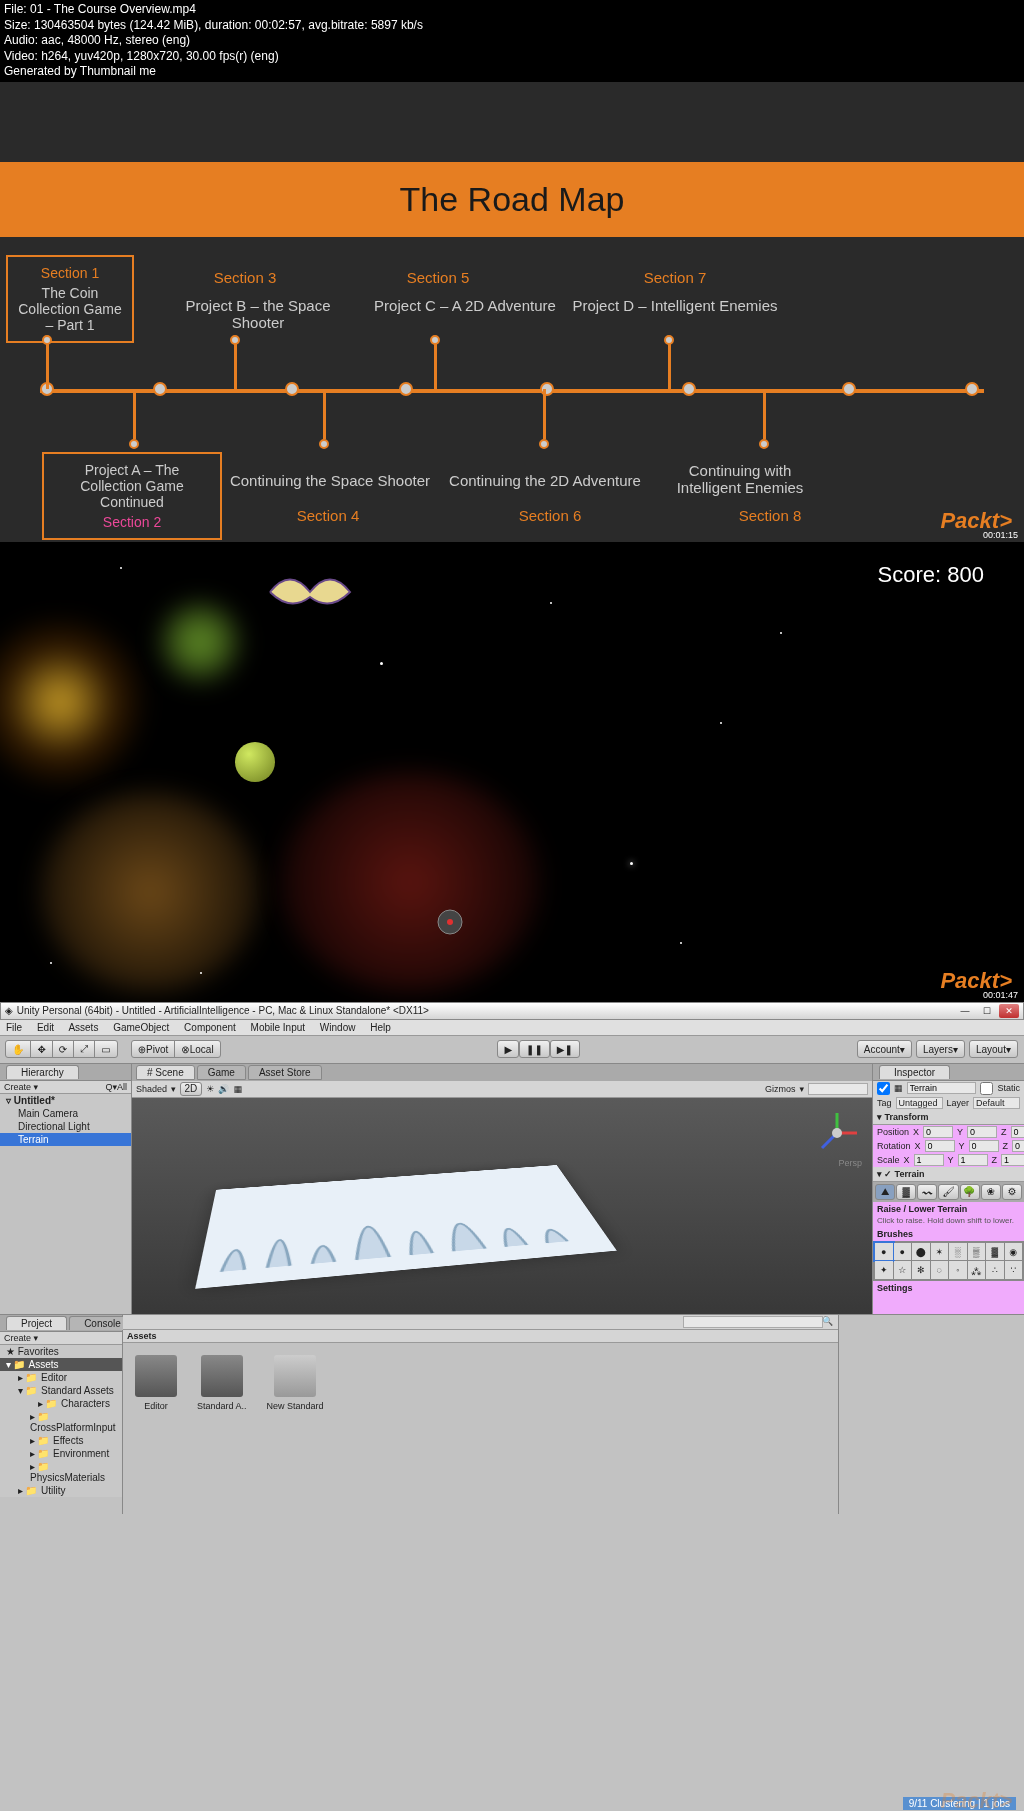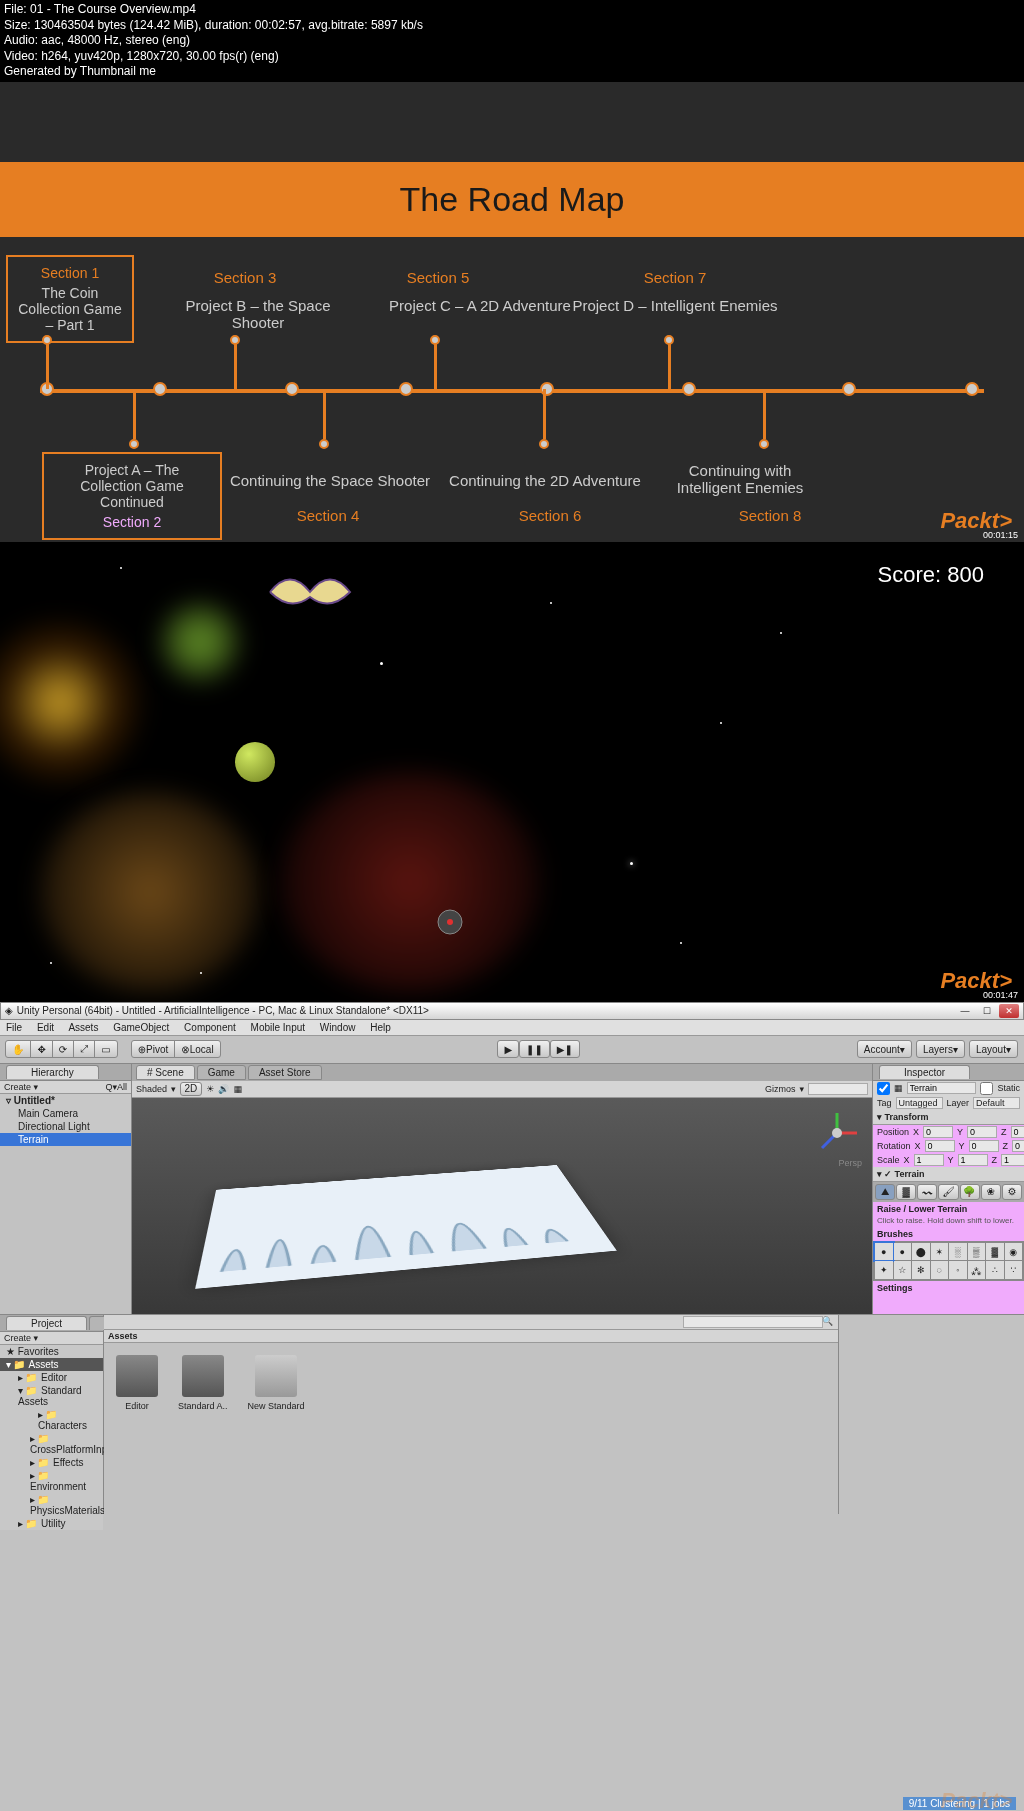"Project C – A 2D" div.section-desc { left: 380px -> 365px }
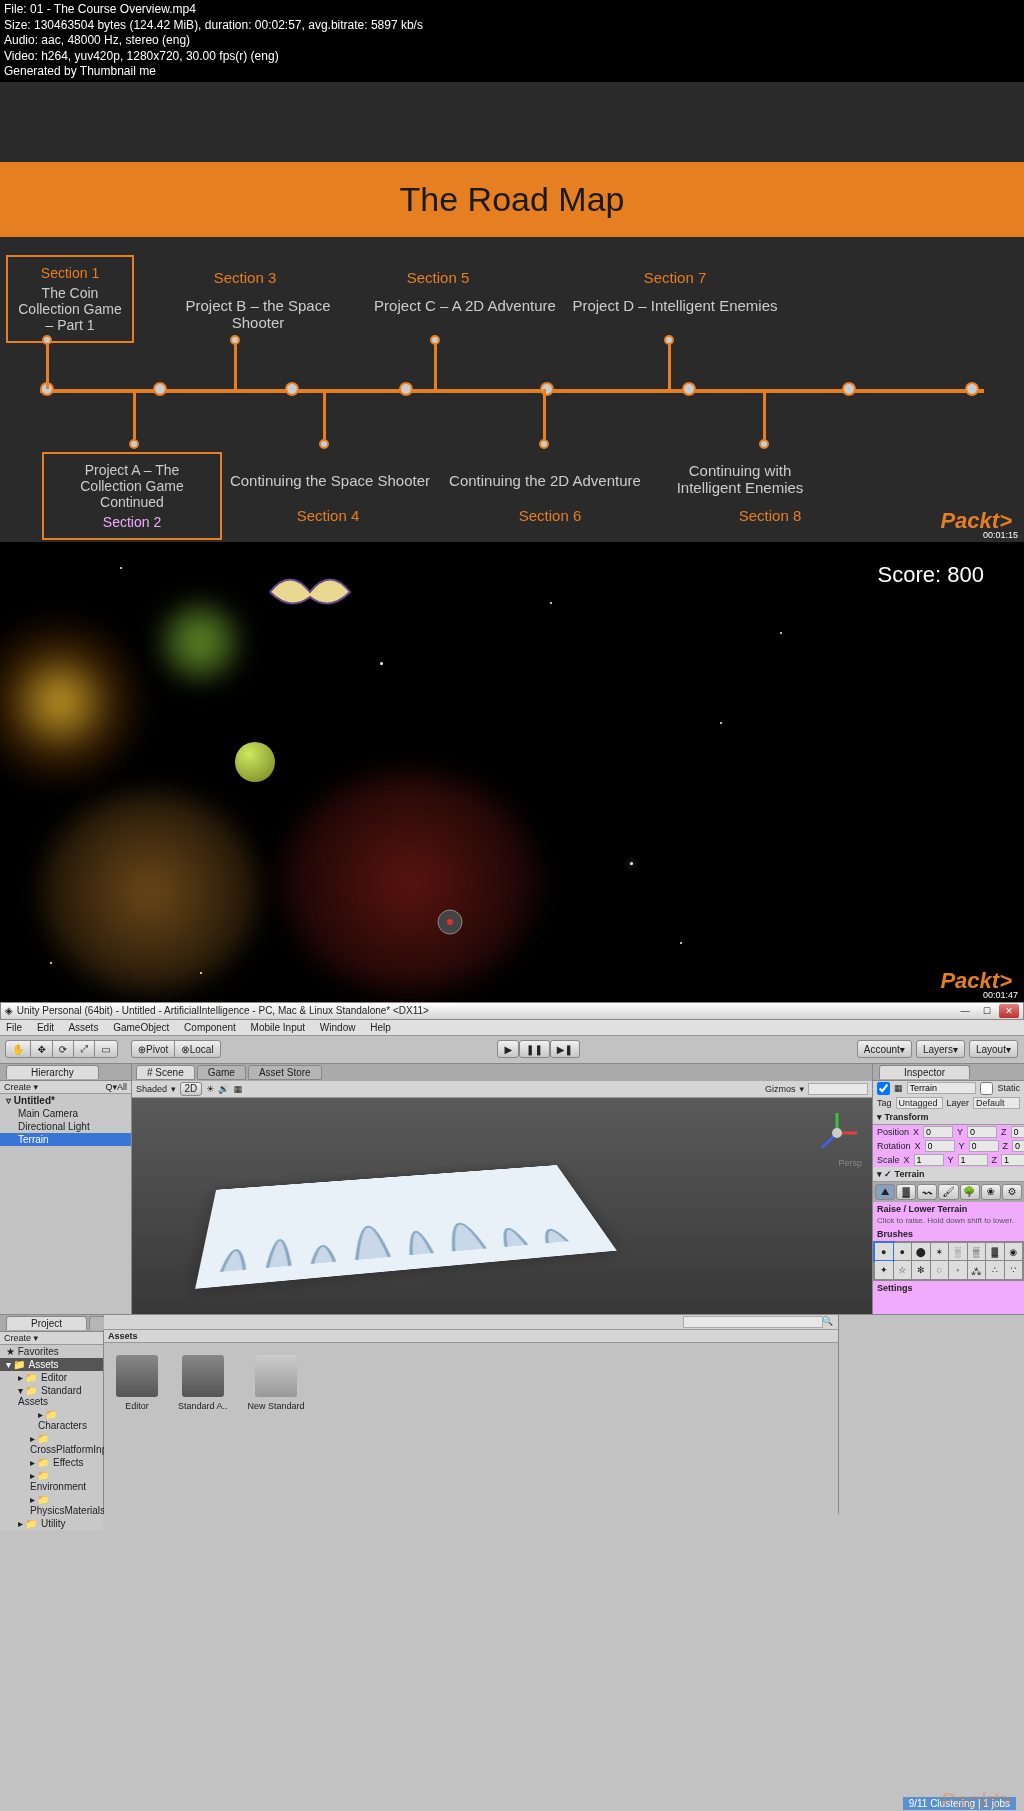"Section 2" div { color: #f0abfc -> #ec4899 }
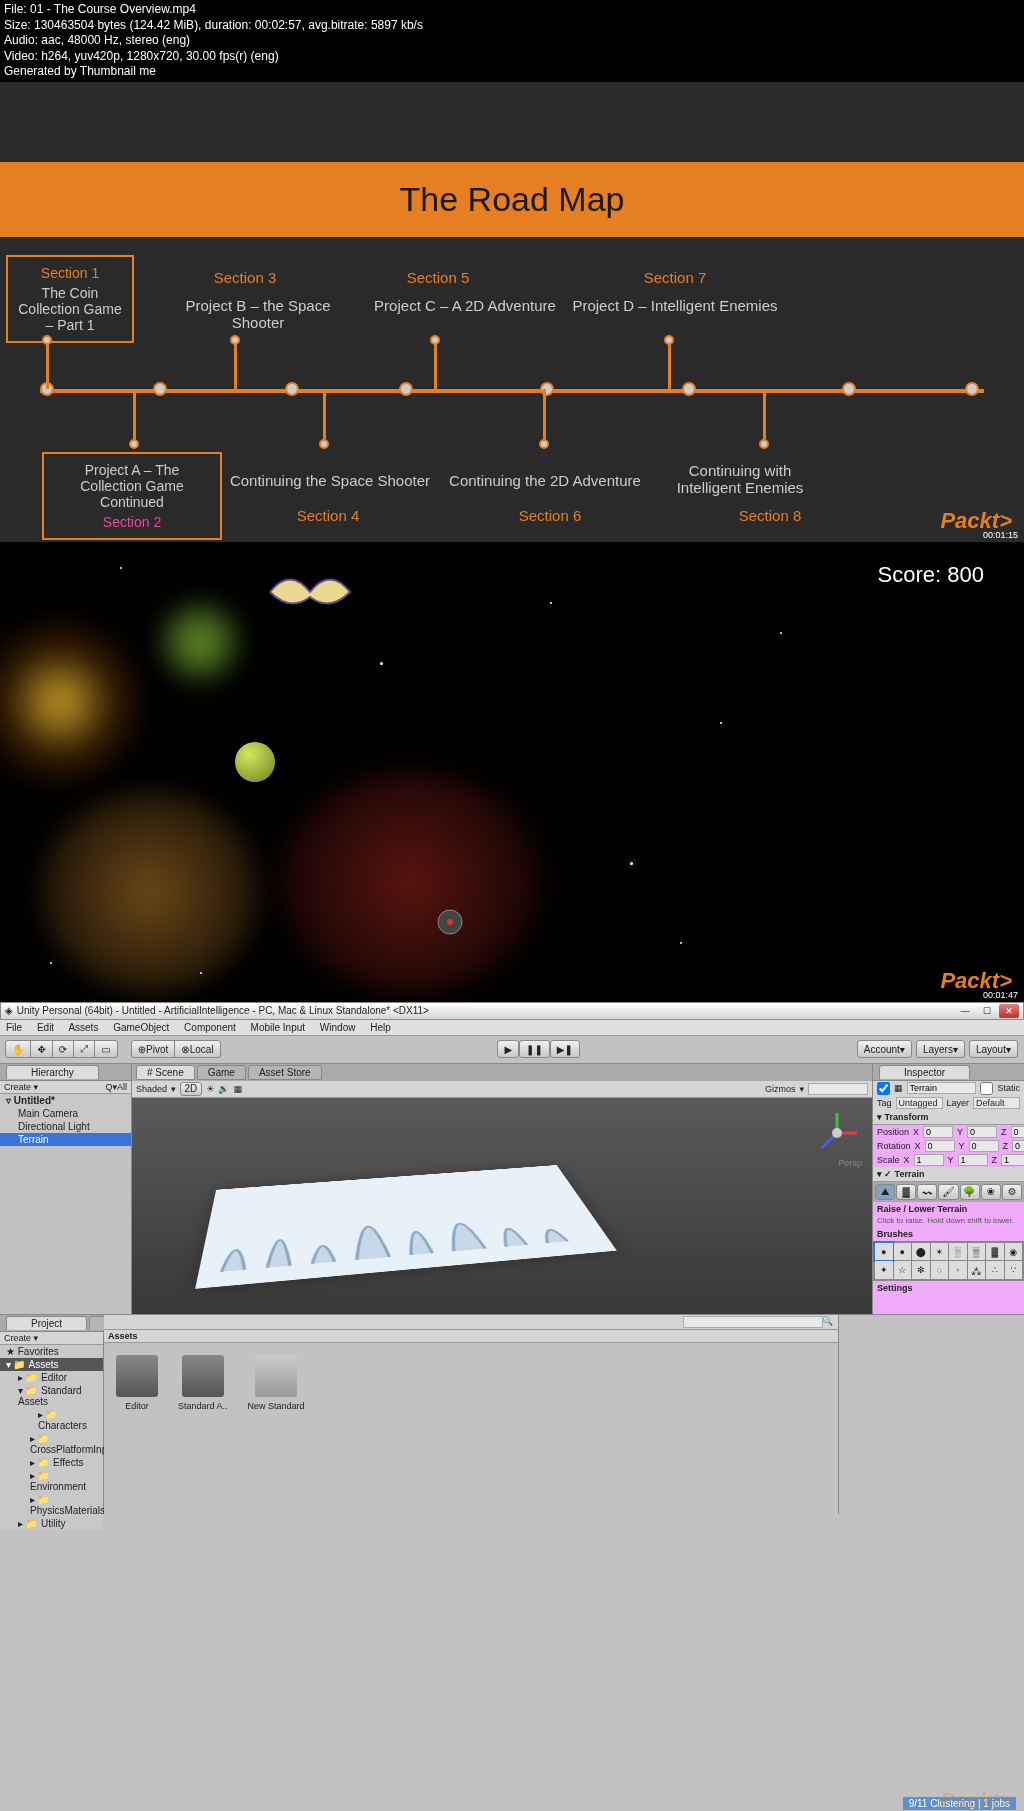"Hierarchy" .panel-tab .tab { padding: 1px 24px -> 1px 14px }
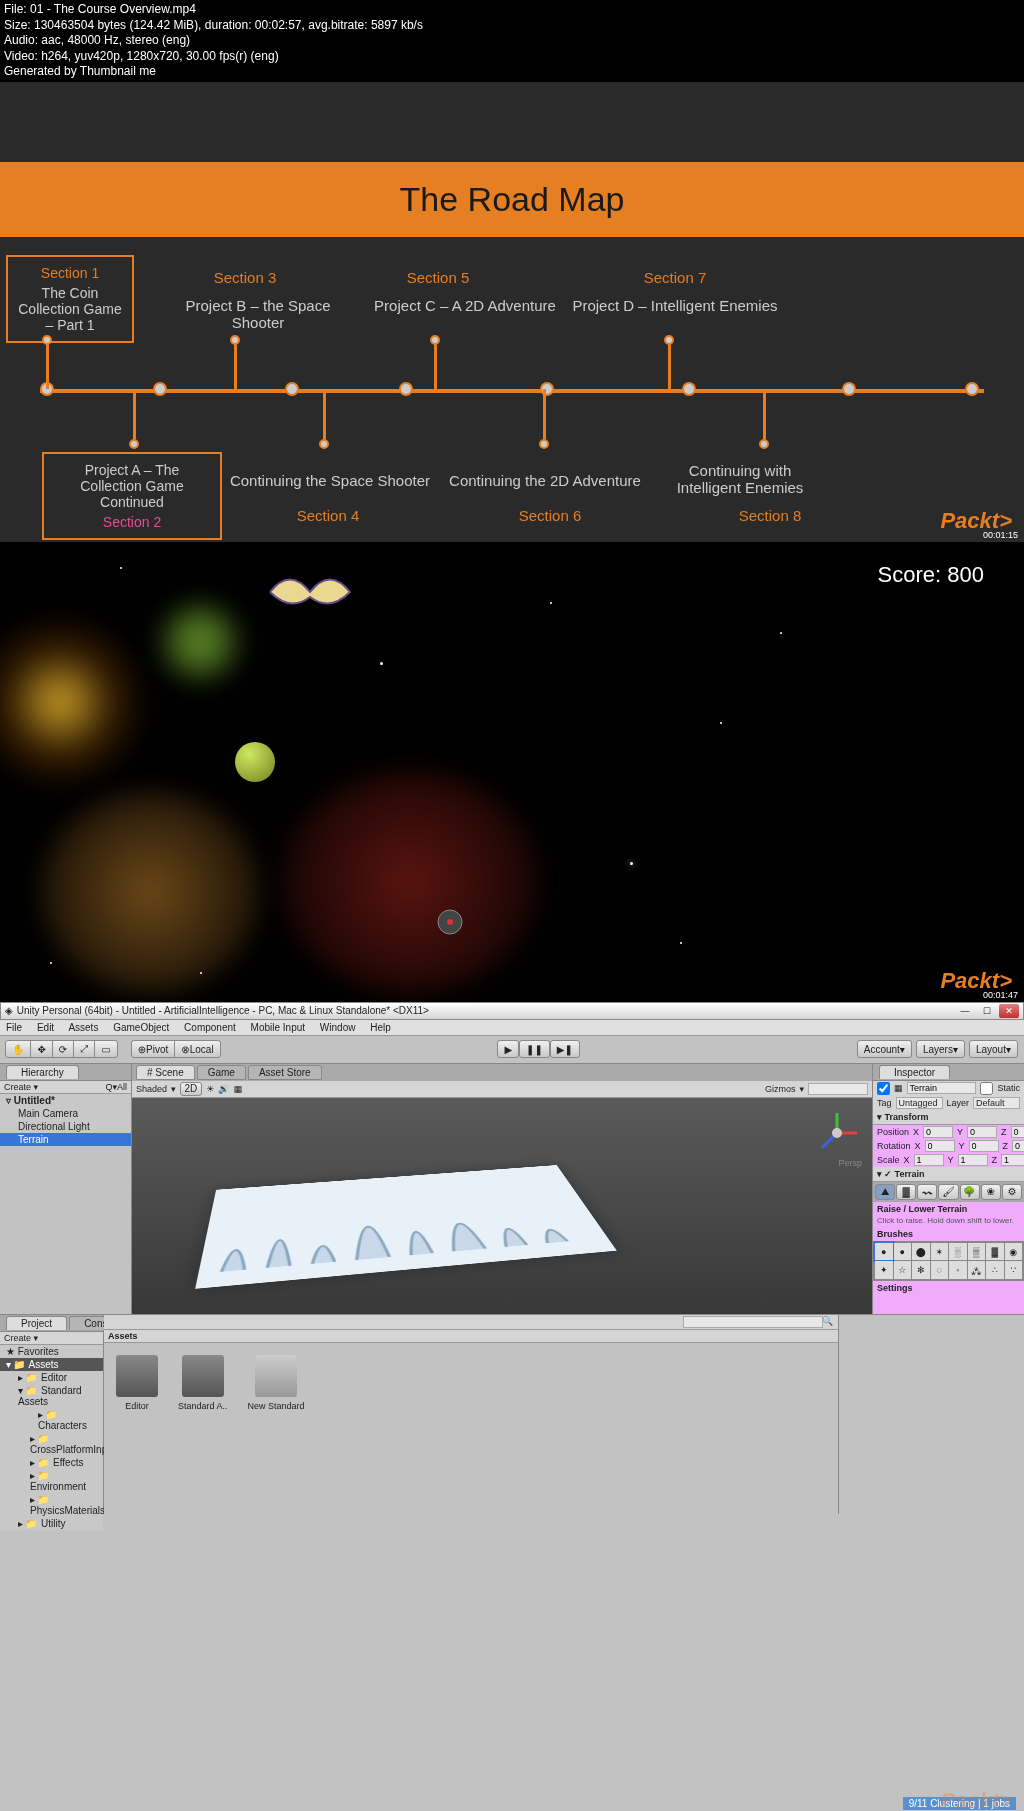"Project" .project-panel { width: 104px -> 123px }
